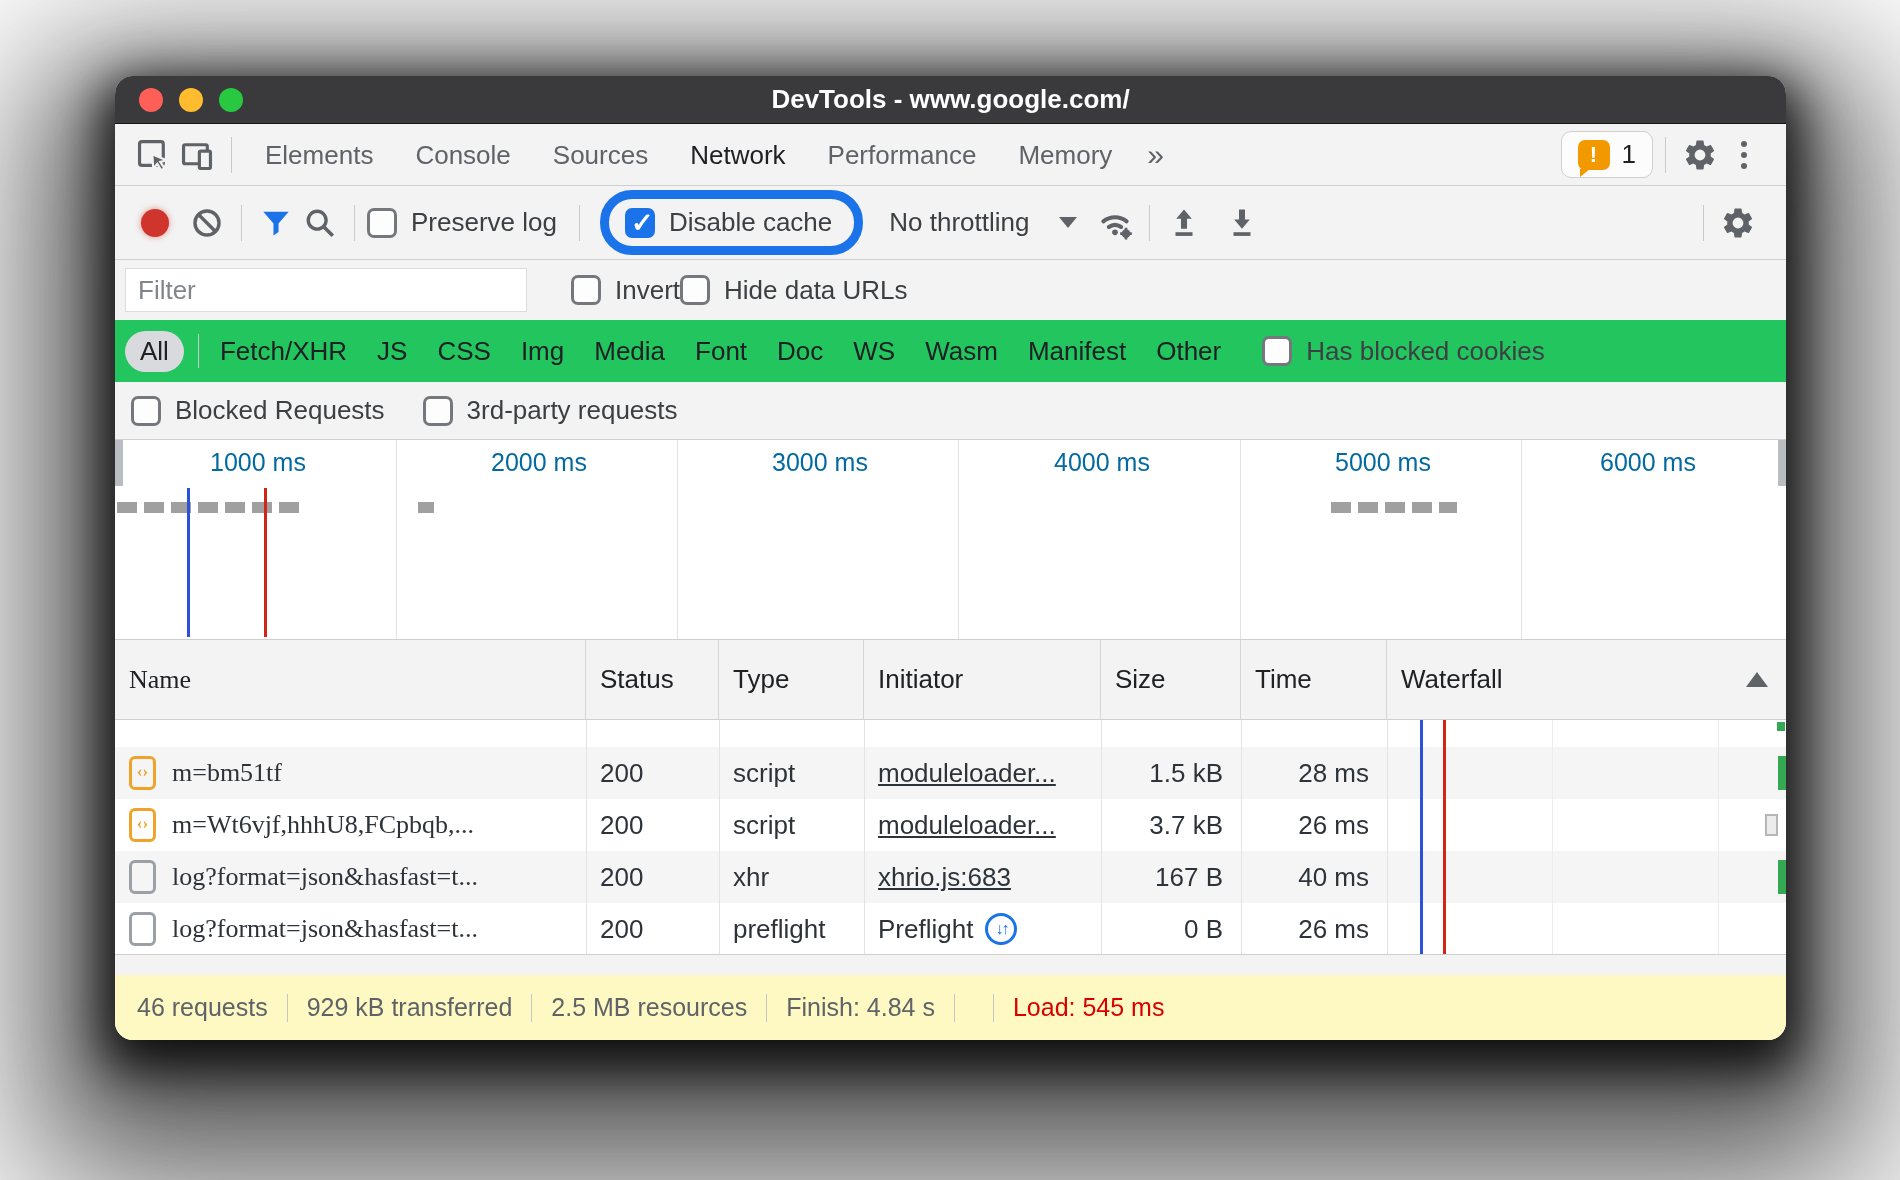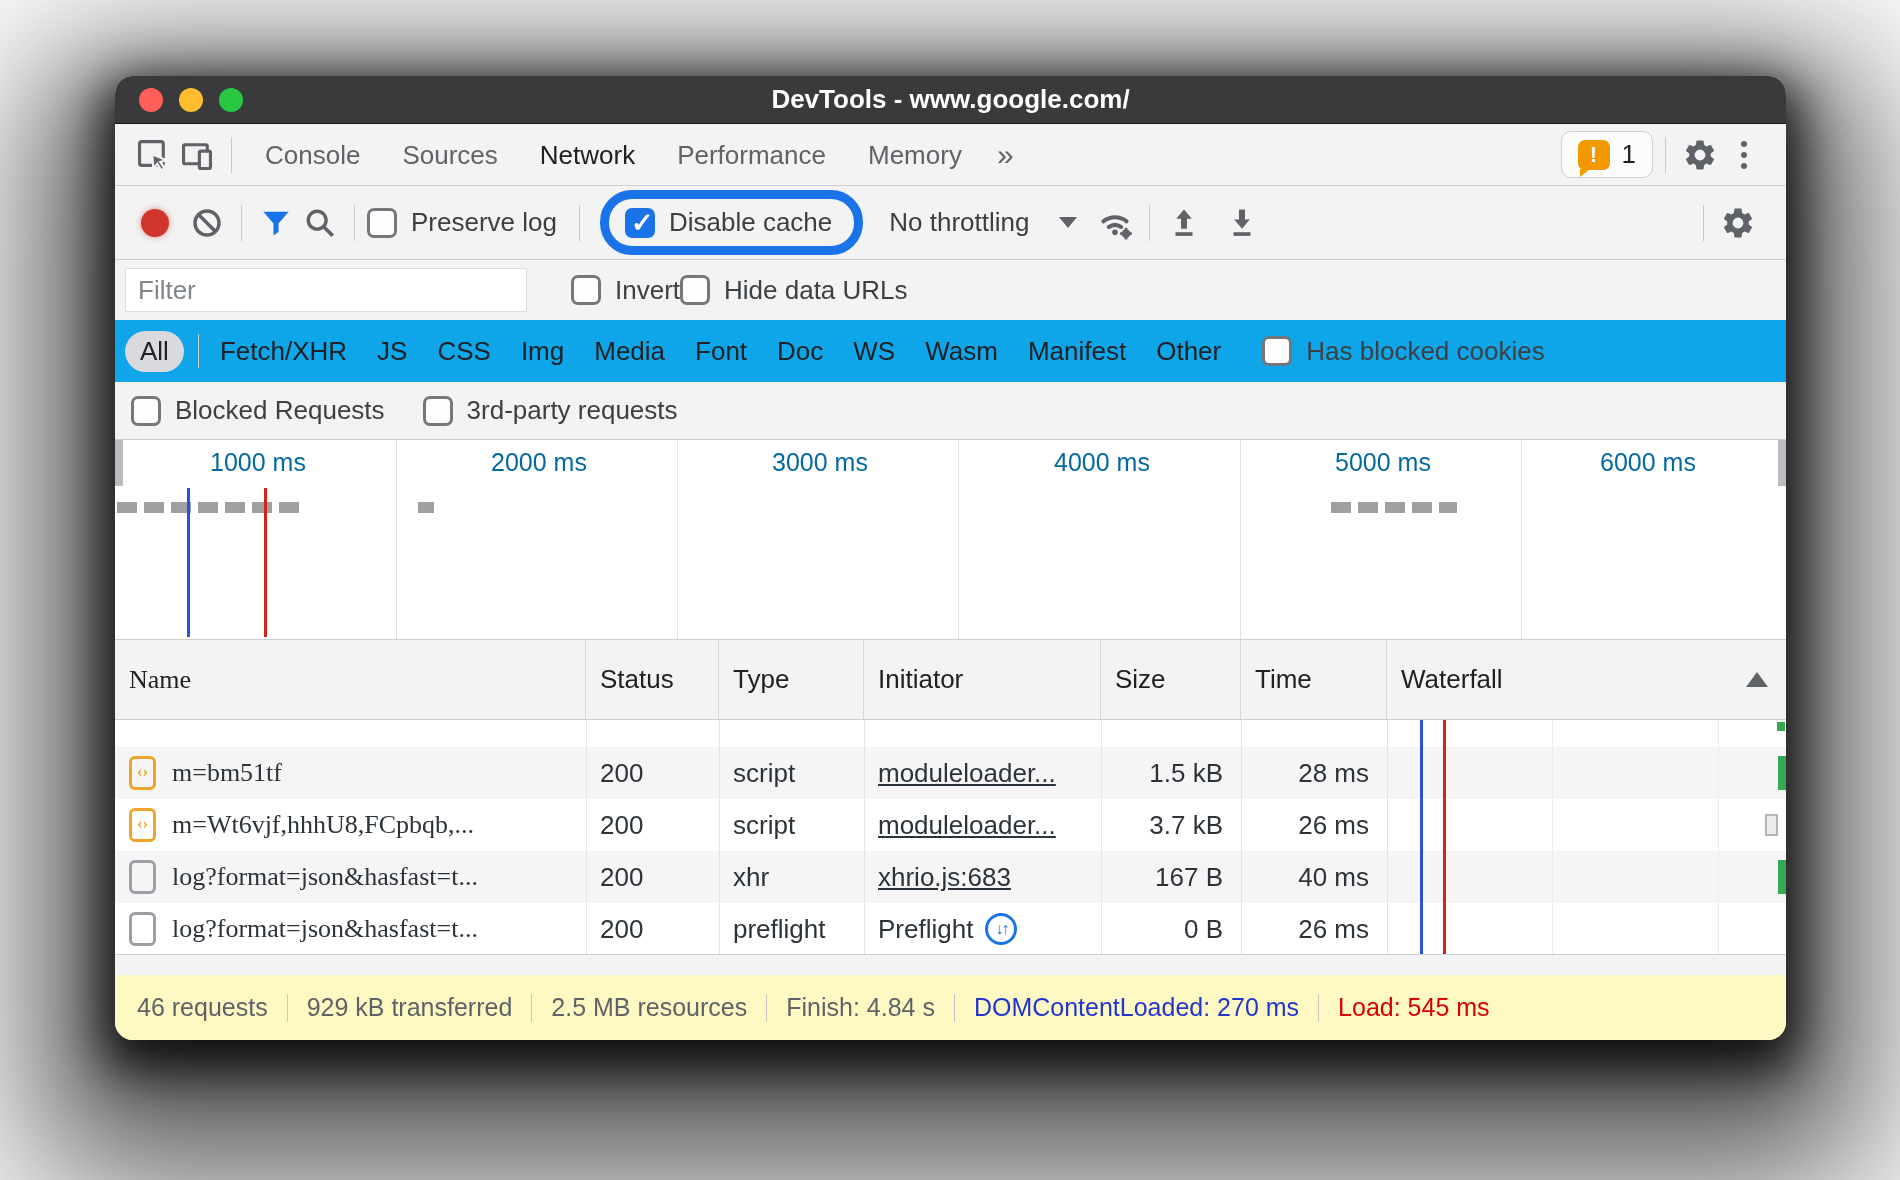"Elements" span.tab { html: none -> <span>Elements</span> }
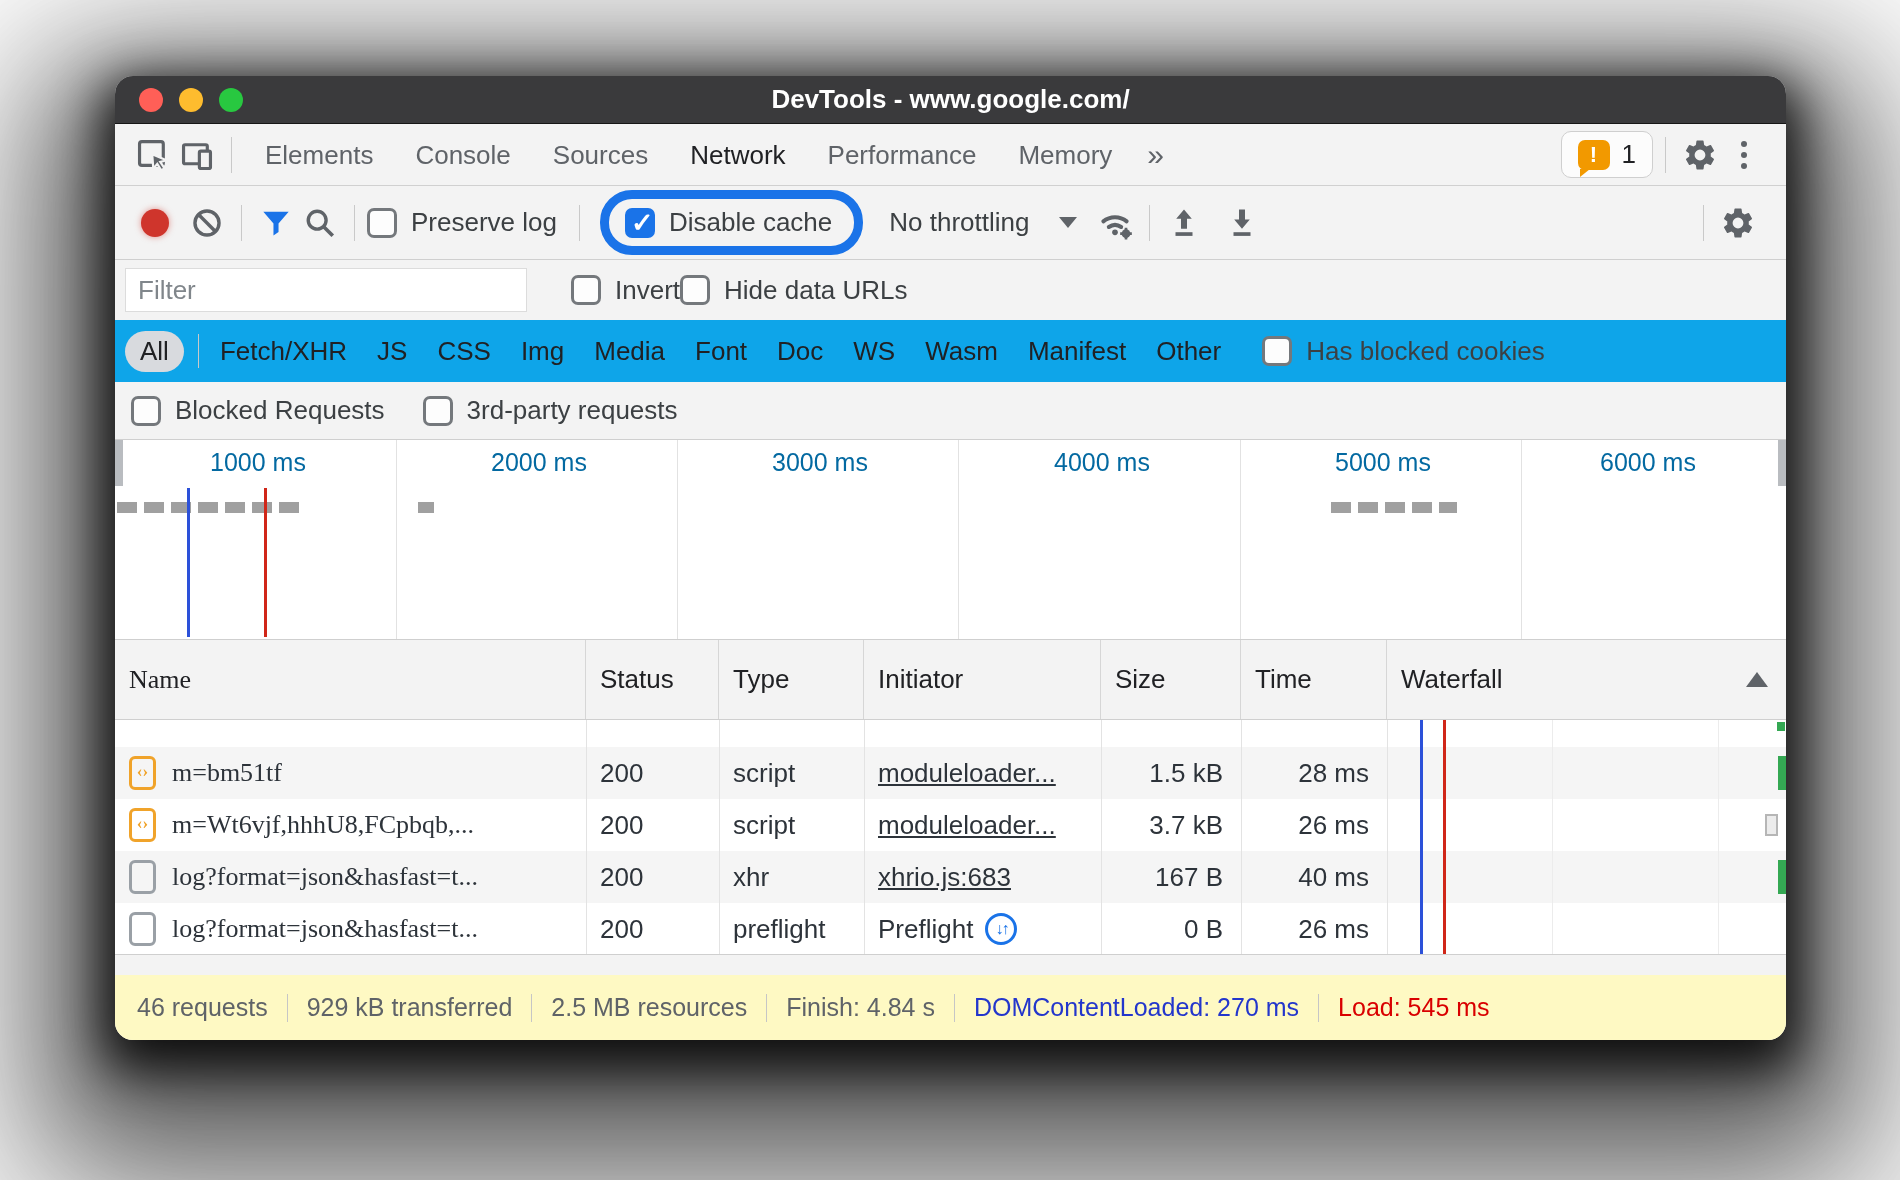"All" .types-row { background: #0ea5e9 -> #22c55e }
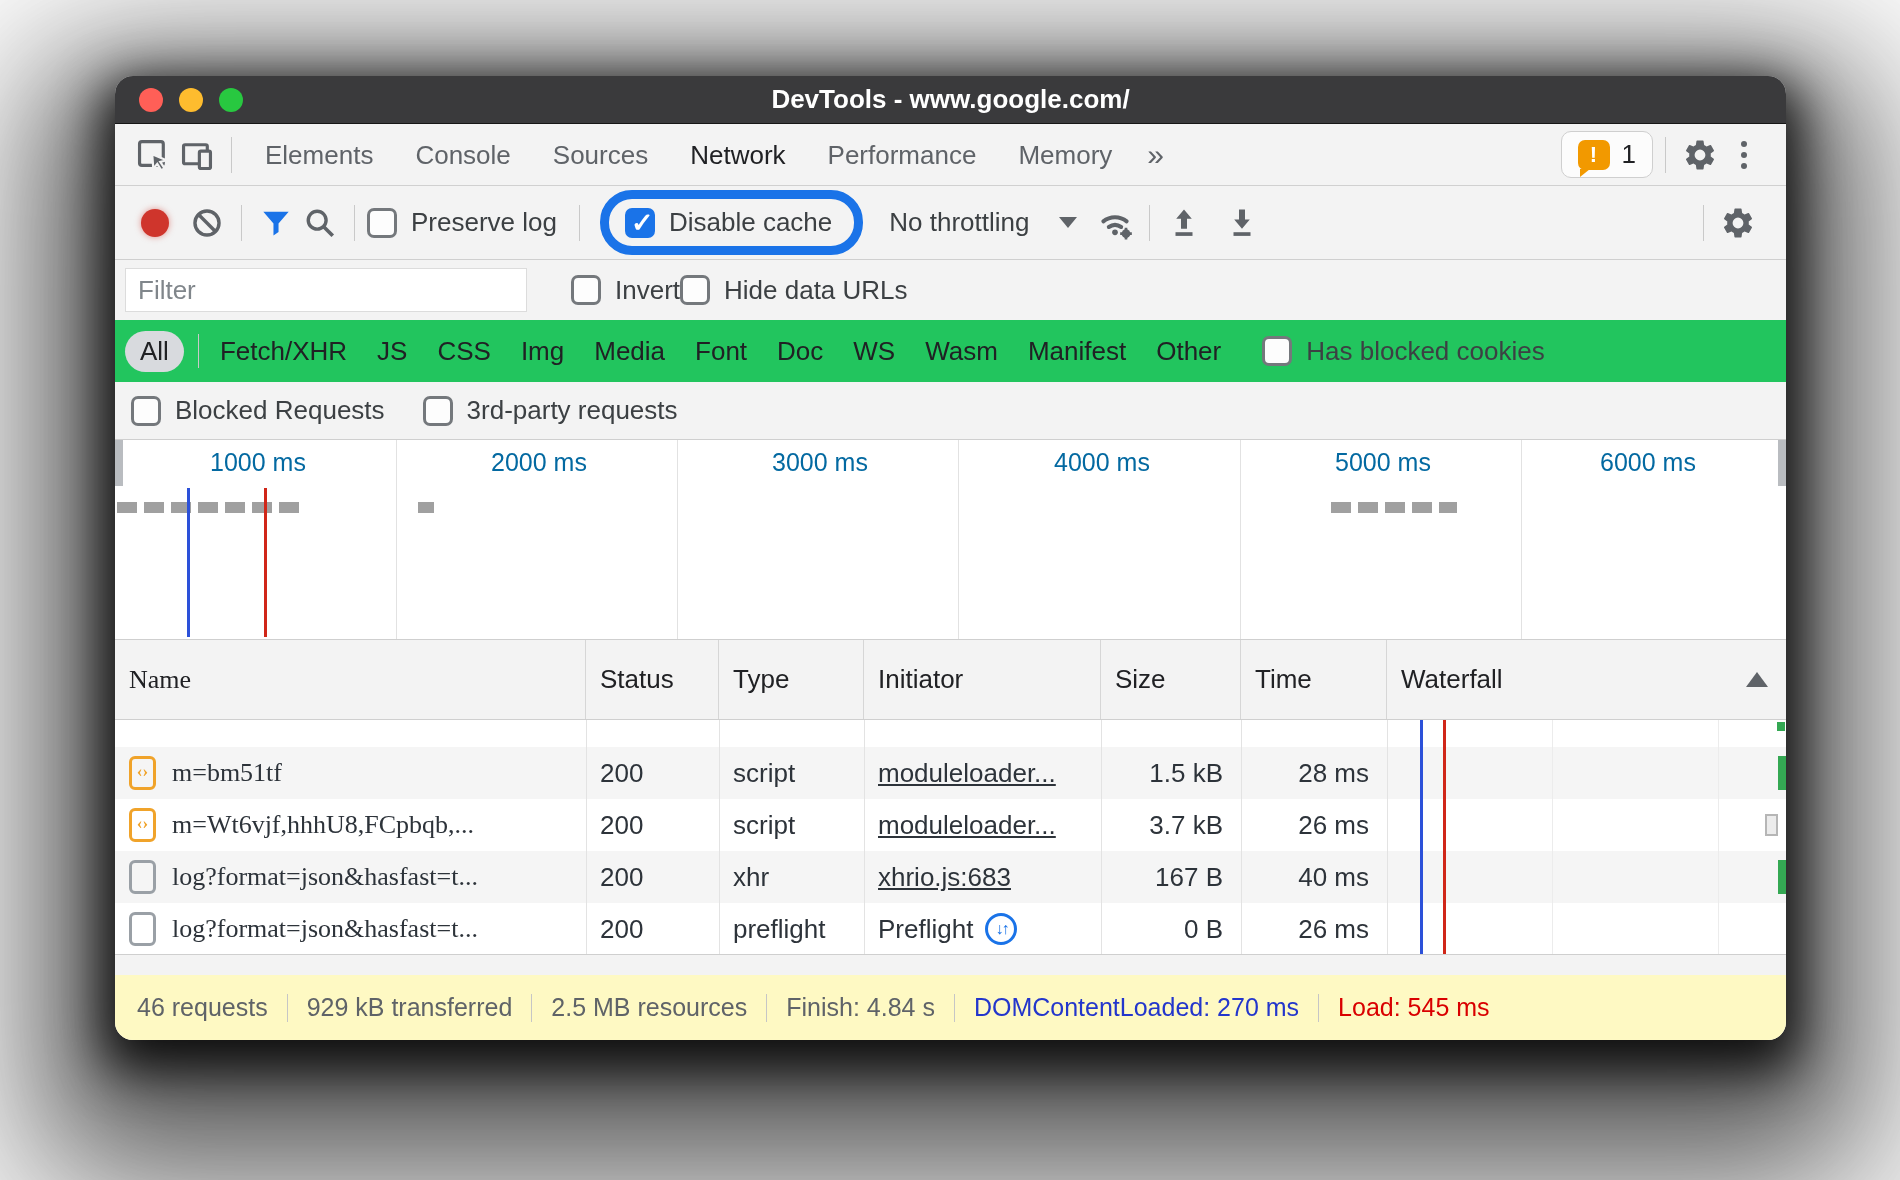"DOMContentLoaded: 270 ms" span.dcl { html: <span>DOMContentLoaded: 270 ms</span> -> none }
